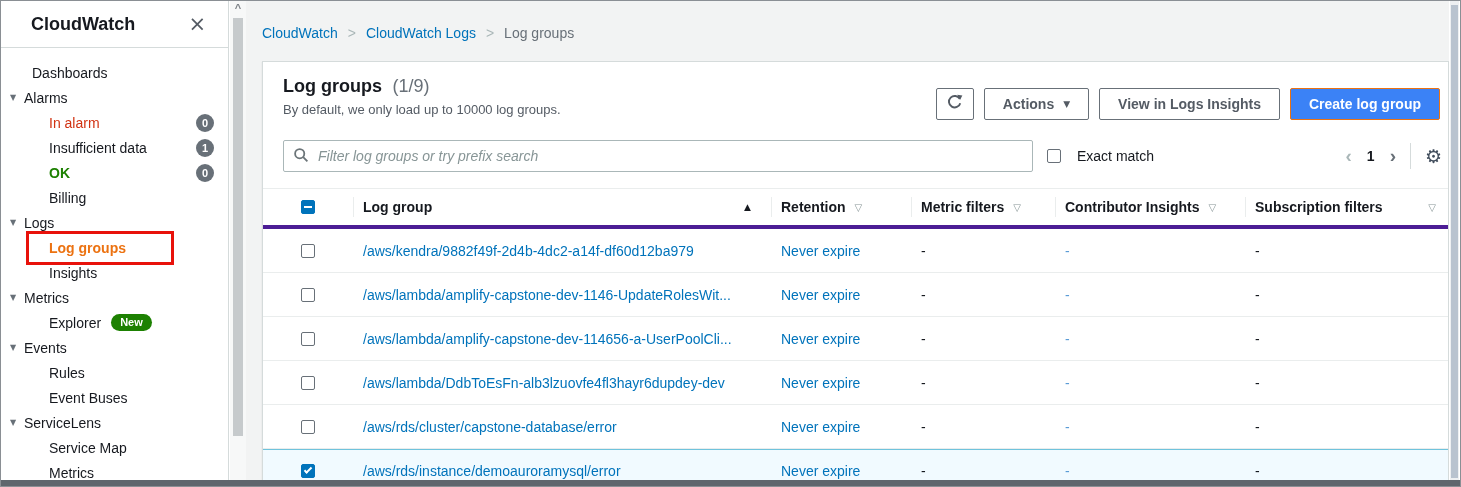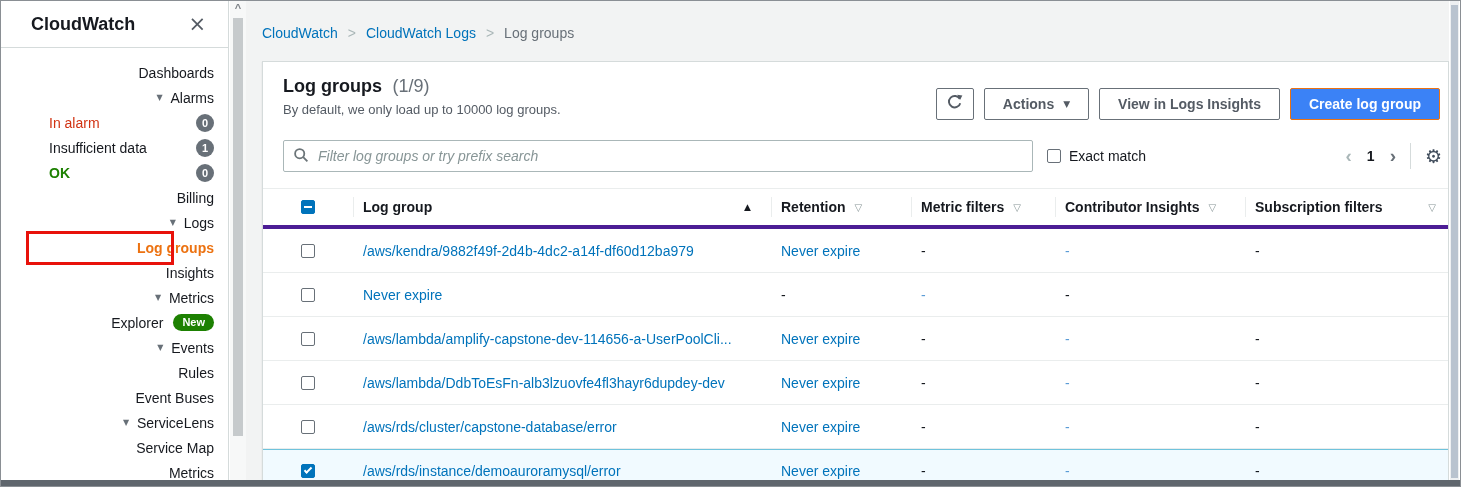"Dashboards" .nav-row { justify-content: flex-end -> none }
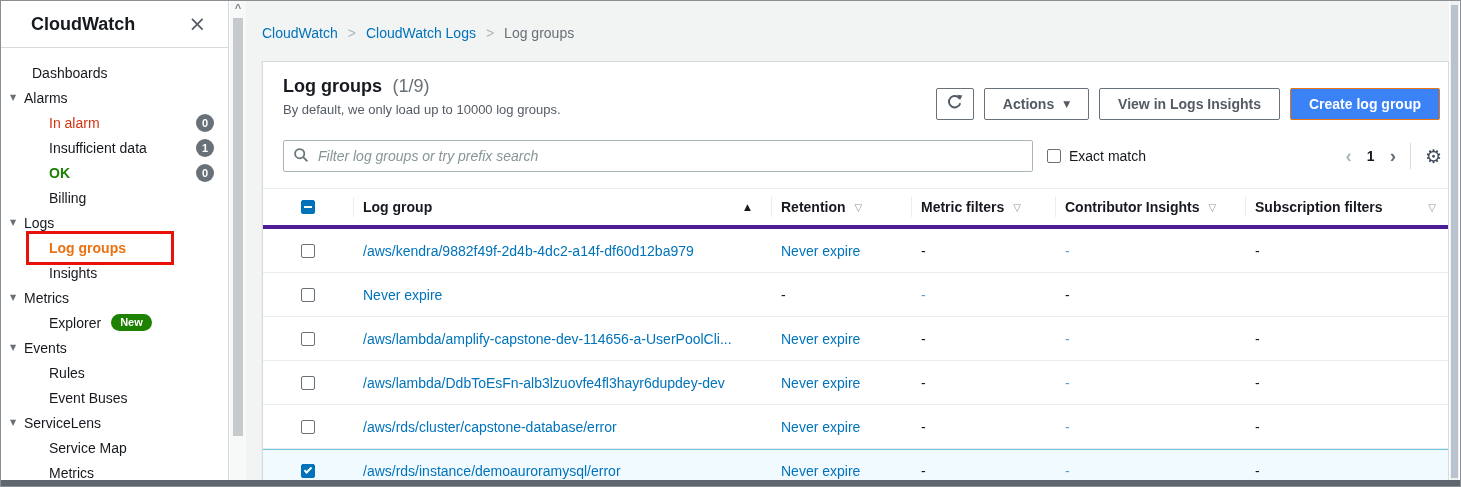"Exact match" .exact { gap: 8px -> 16px }
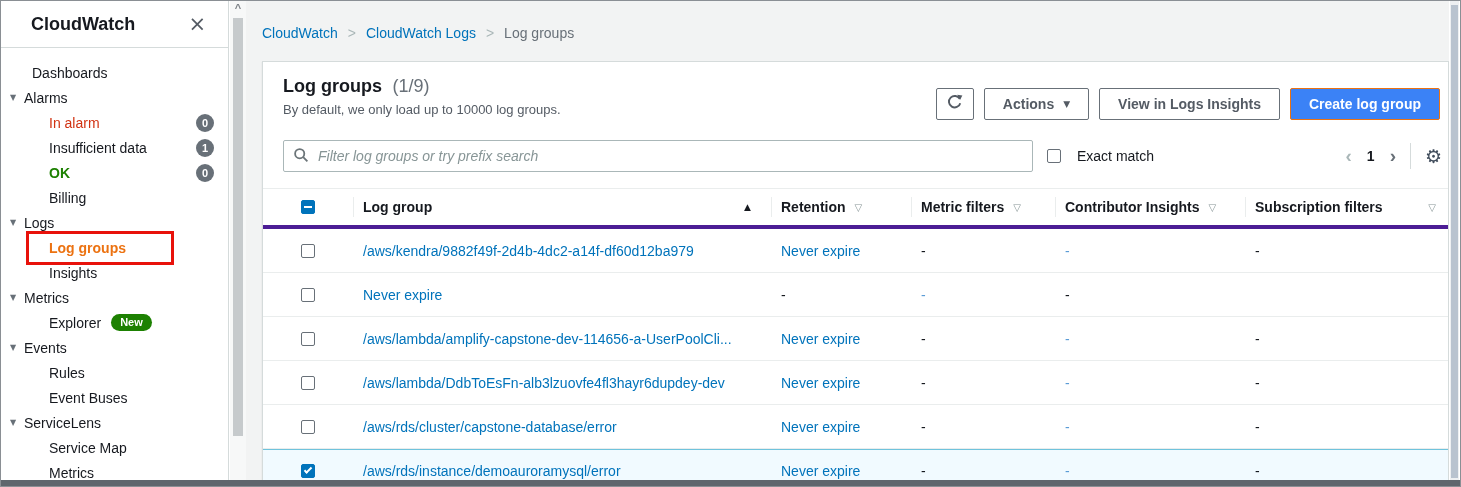"/aws/lambda/amplify-capstone-dev-1146-Up" div.td { html: none -> <div><span>/aws/lambda/amplify-capstone-dev-1146-UpdateRolesWit...</span></div> }
